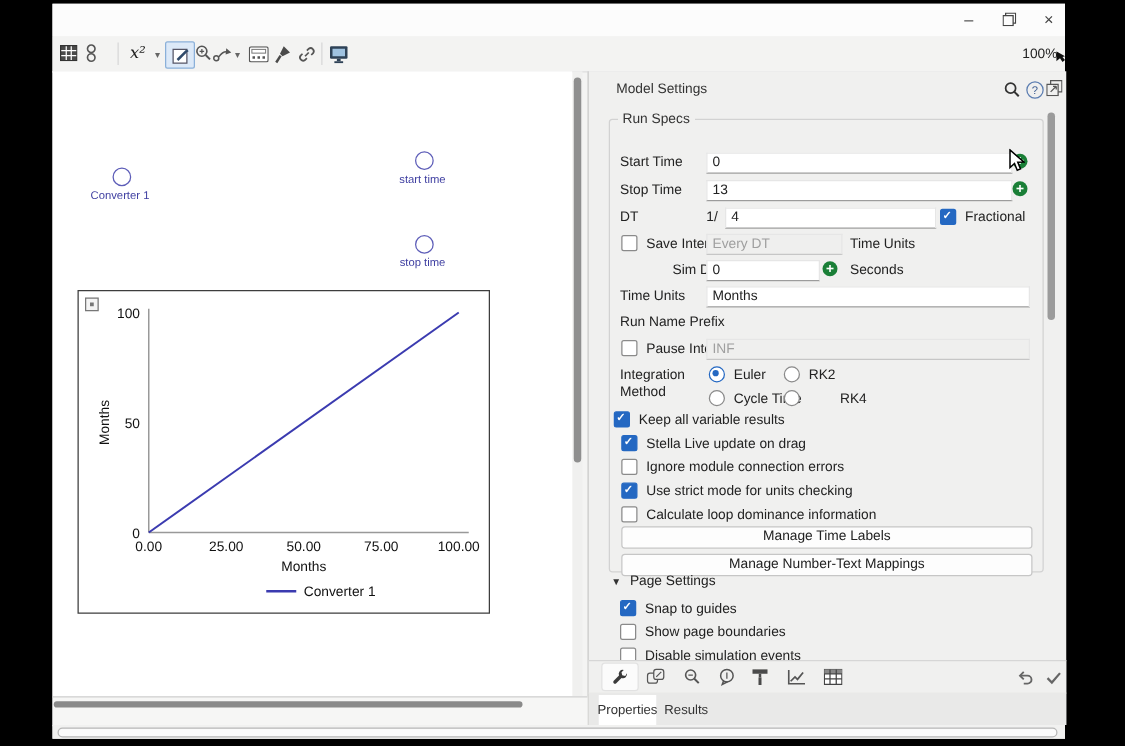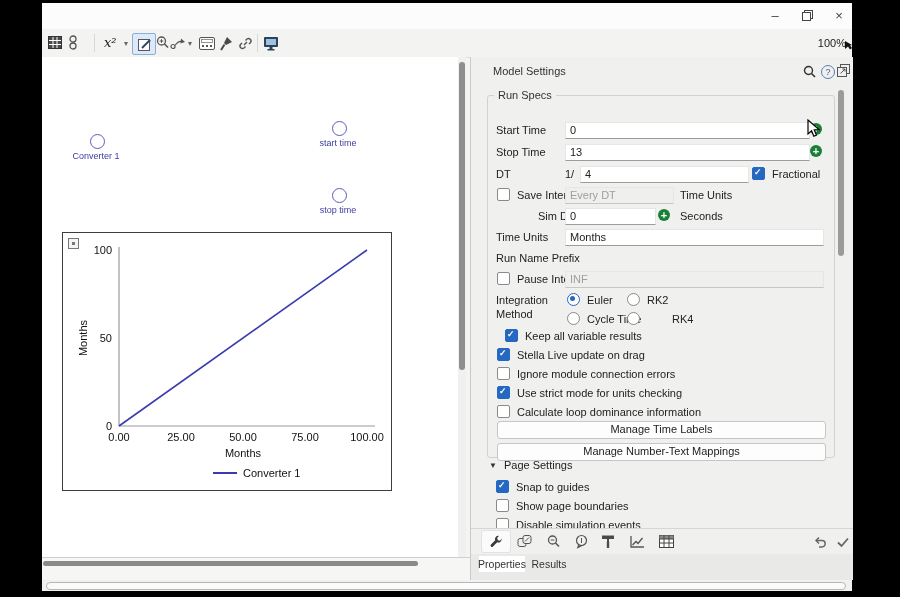"Keep all variable results" div.chkrow { left: 17px -> 3px }
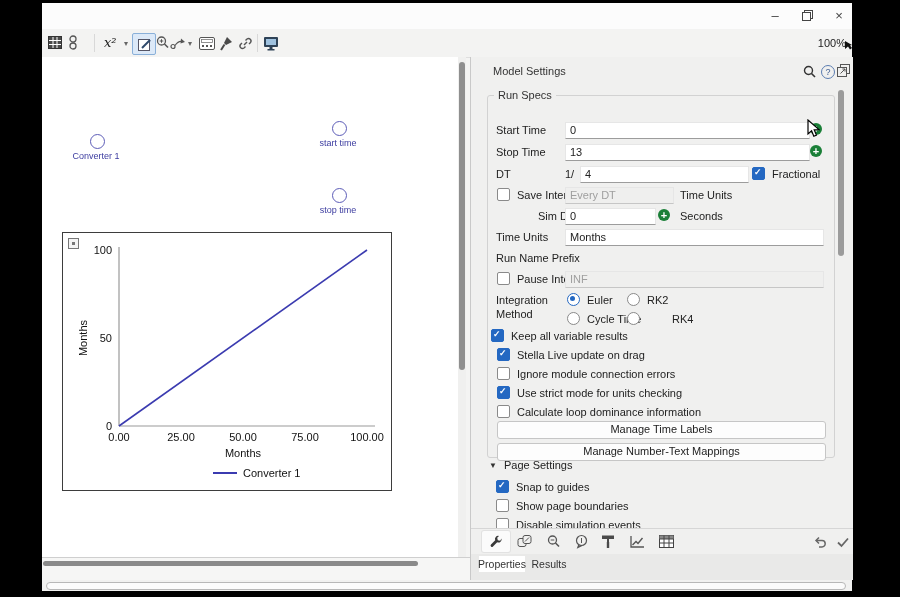"Properties" .tab { height: 16px -> 24px }
